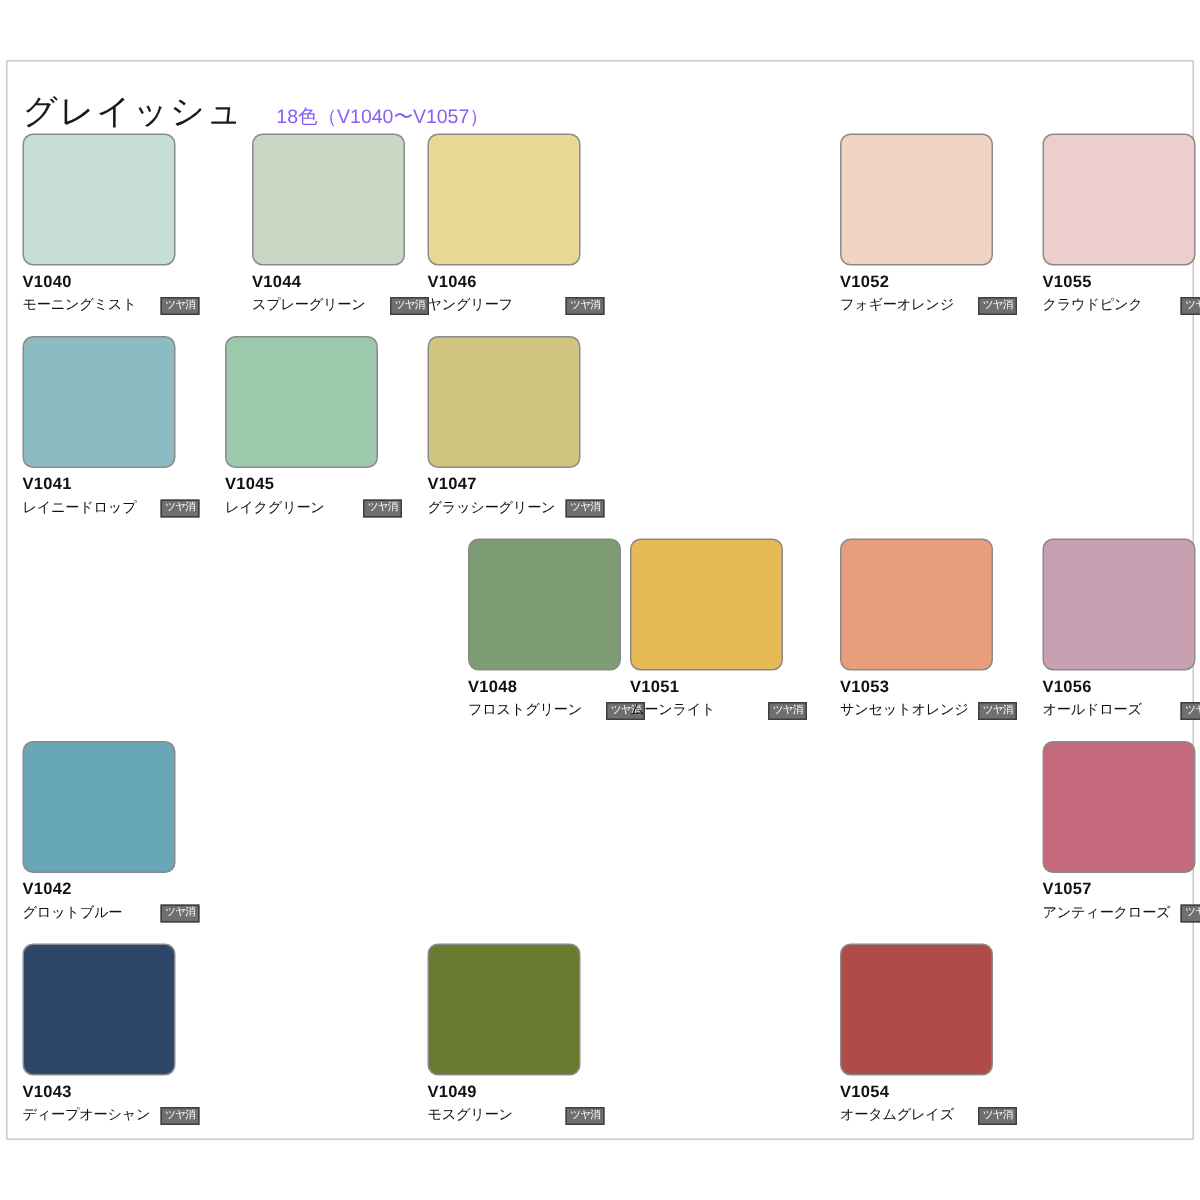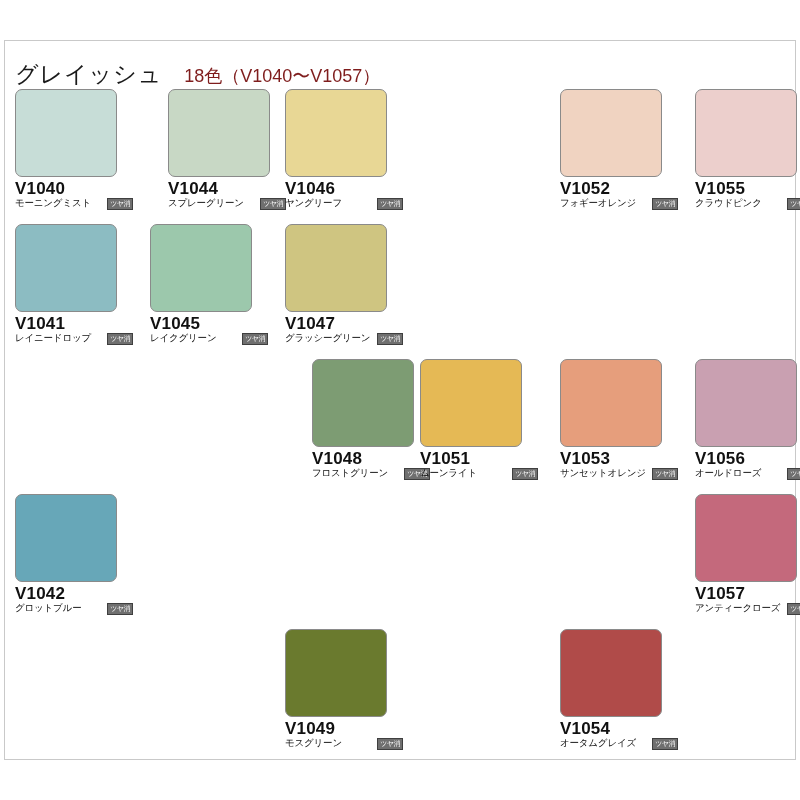"18色（V1040〜V1057）" .title-sub { color: #7f1d1d -> #8b5cf6; font-size: 18px -> 13px }
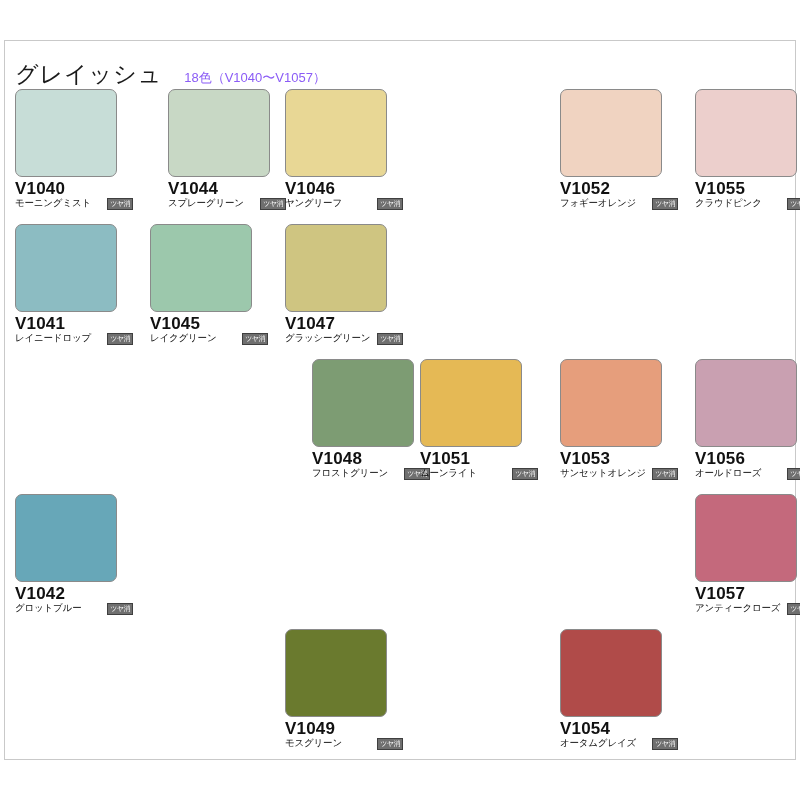"V1040" .code { font-size: 17px -> 11px }
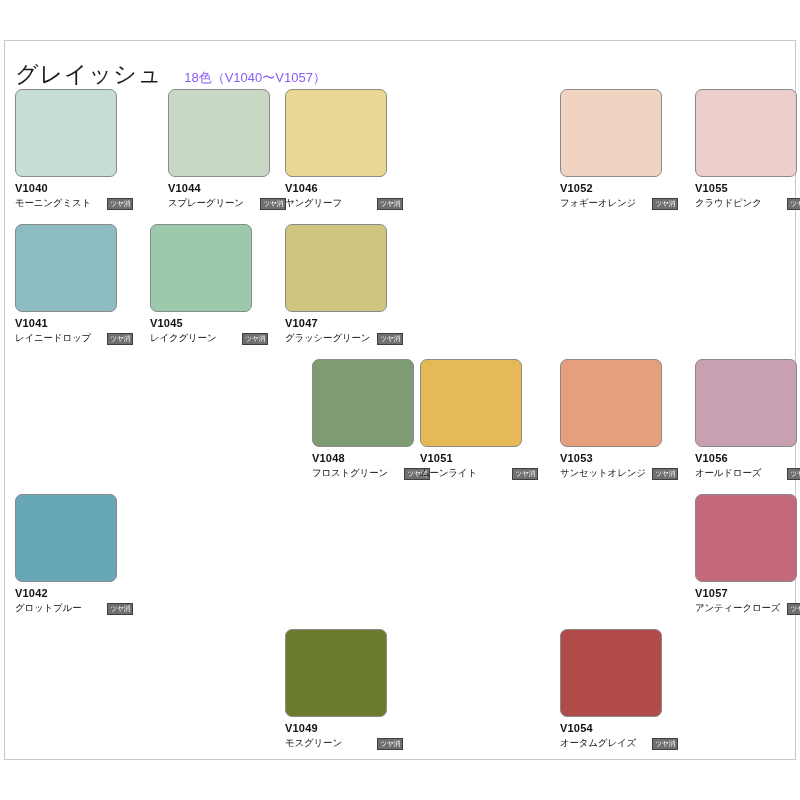"V1043" div.swatch-cell { html: none -> <div> <div></div> <div>V1043</div> <div> <span>ディープオーシャン</span> <span>ツヤ消</span> </div> </div> }
